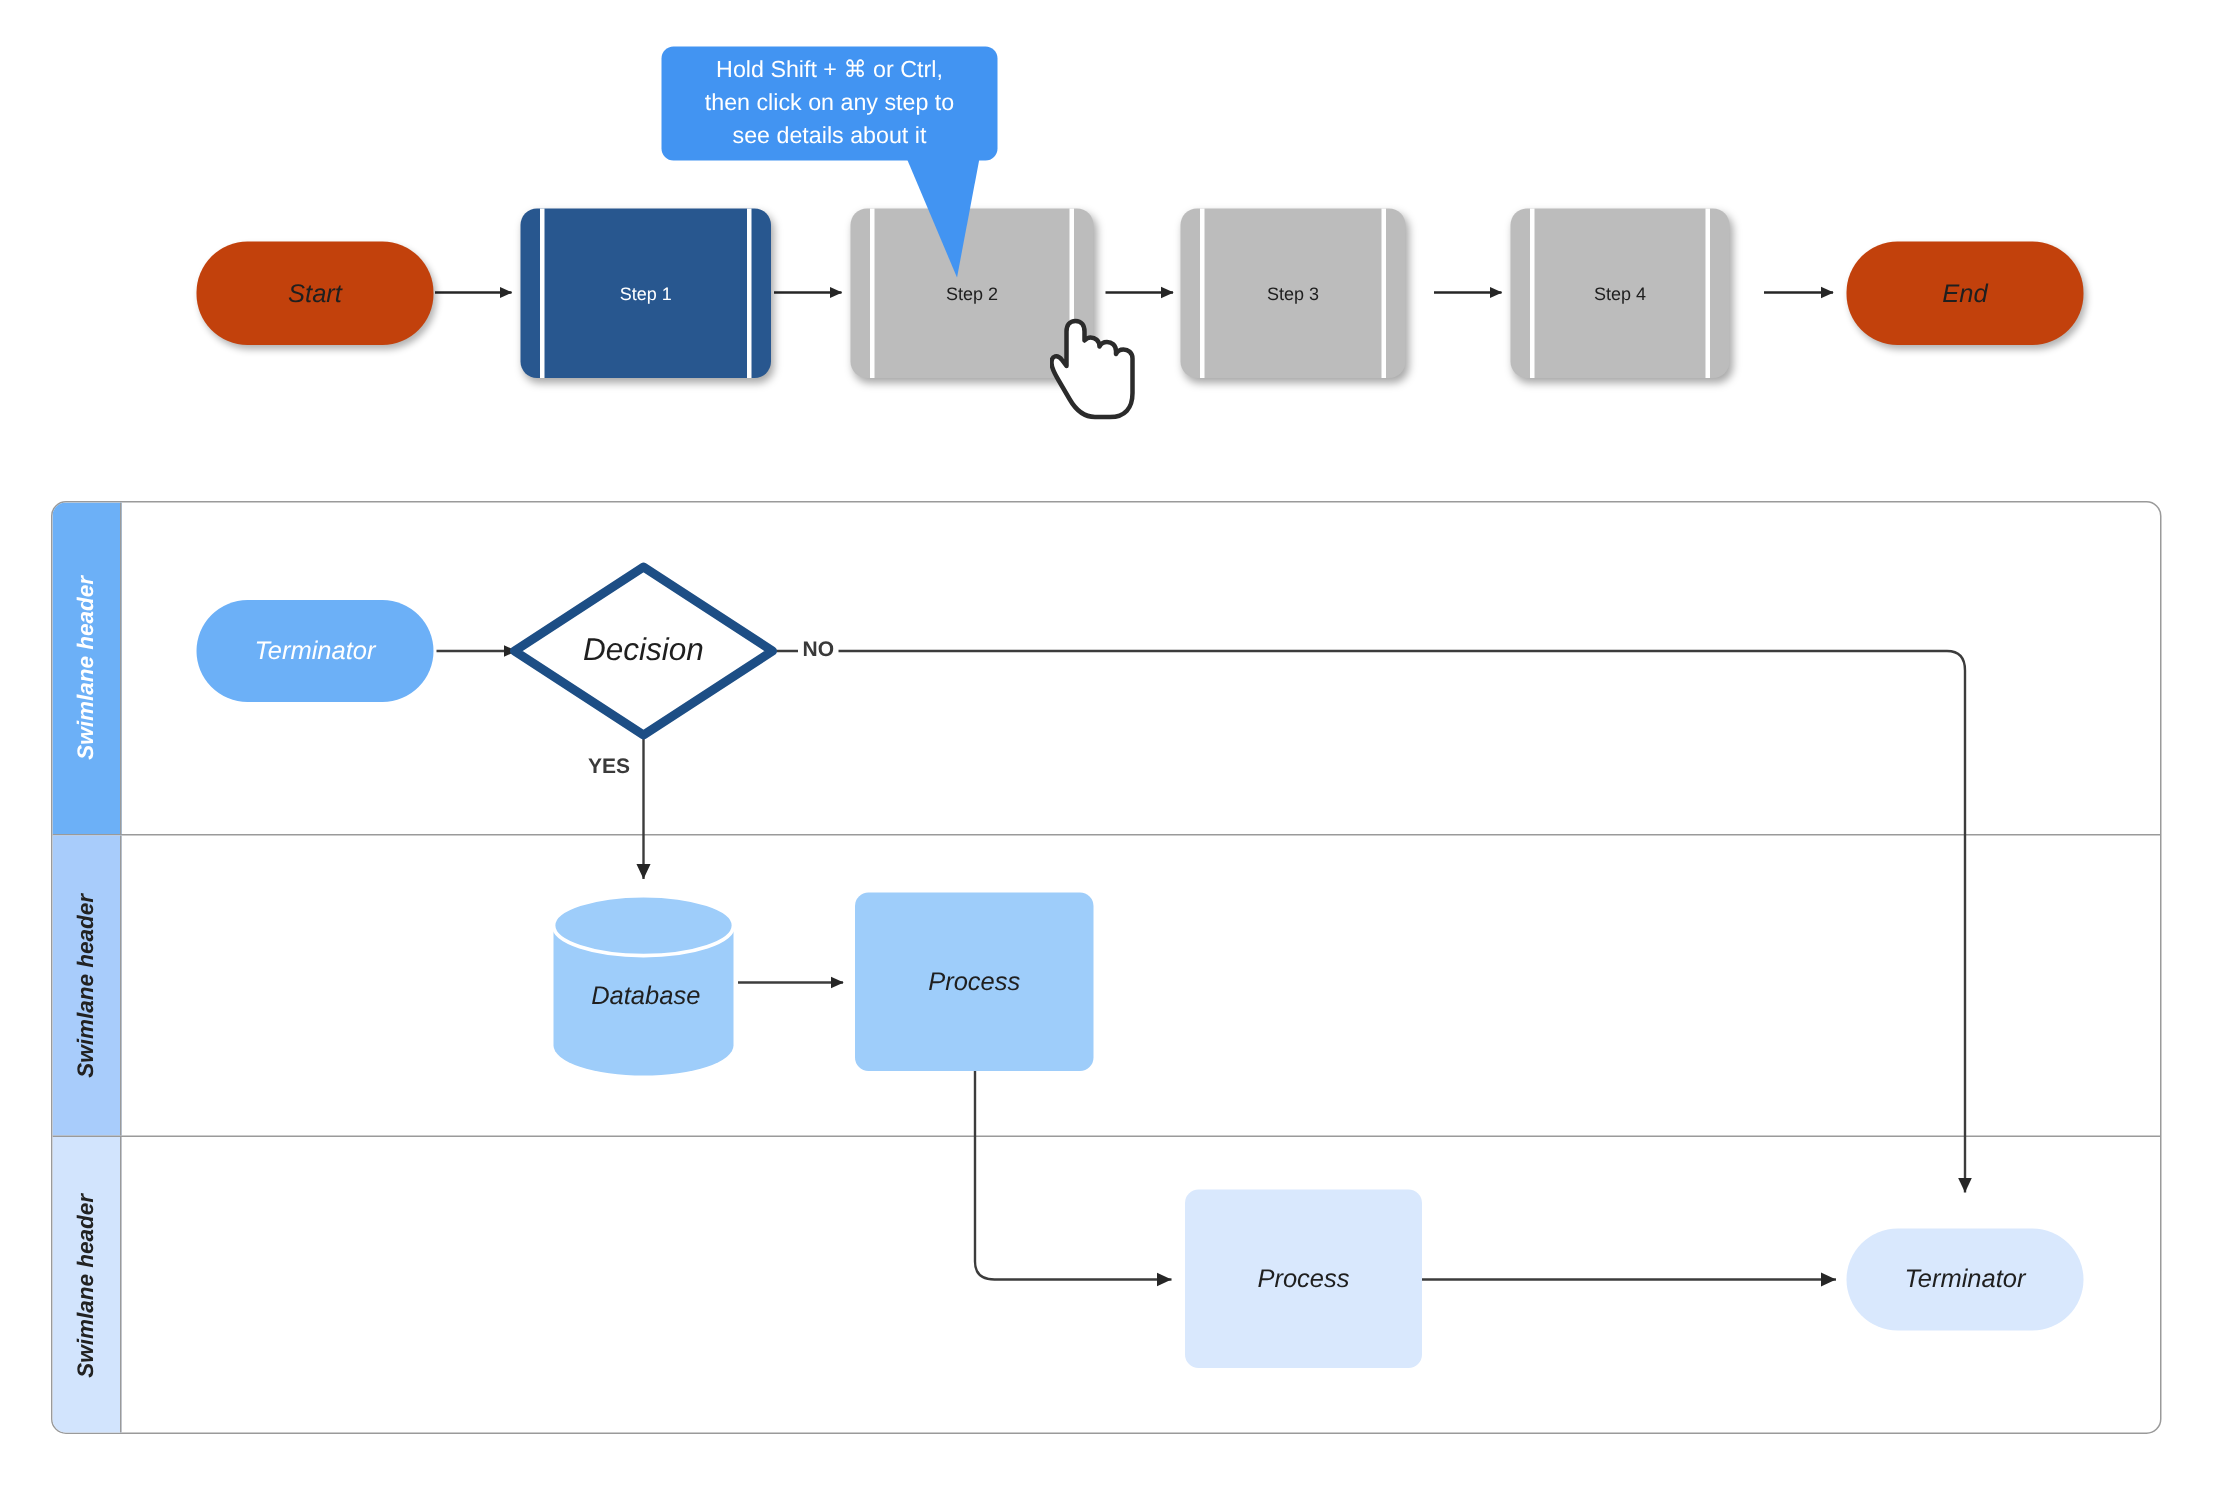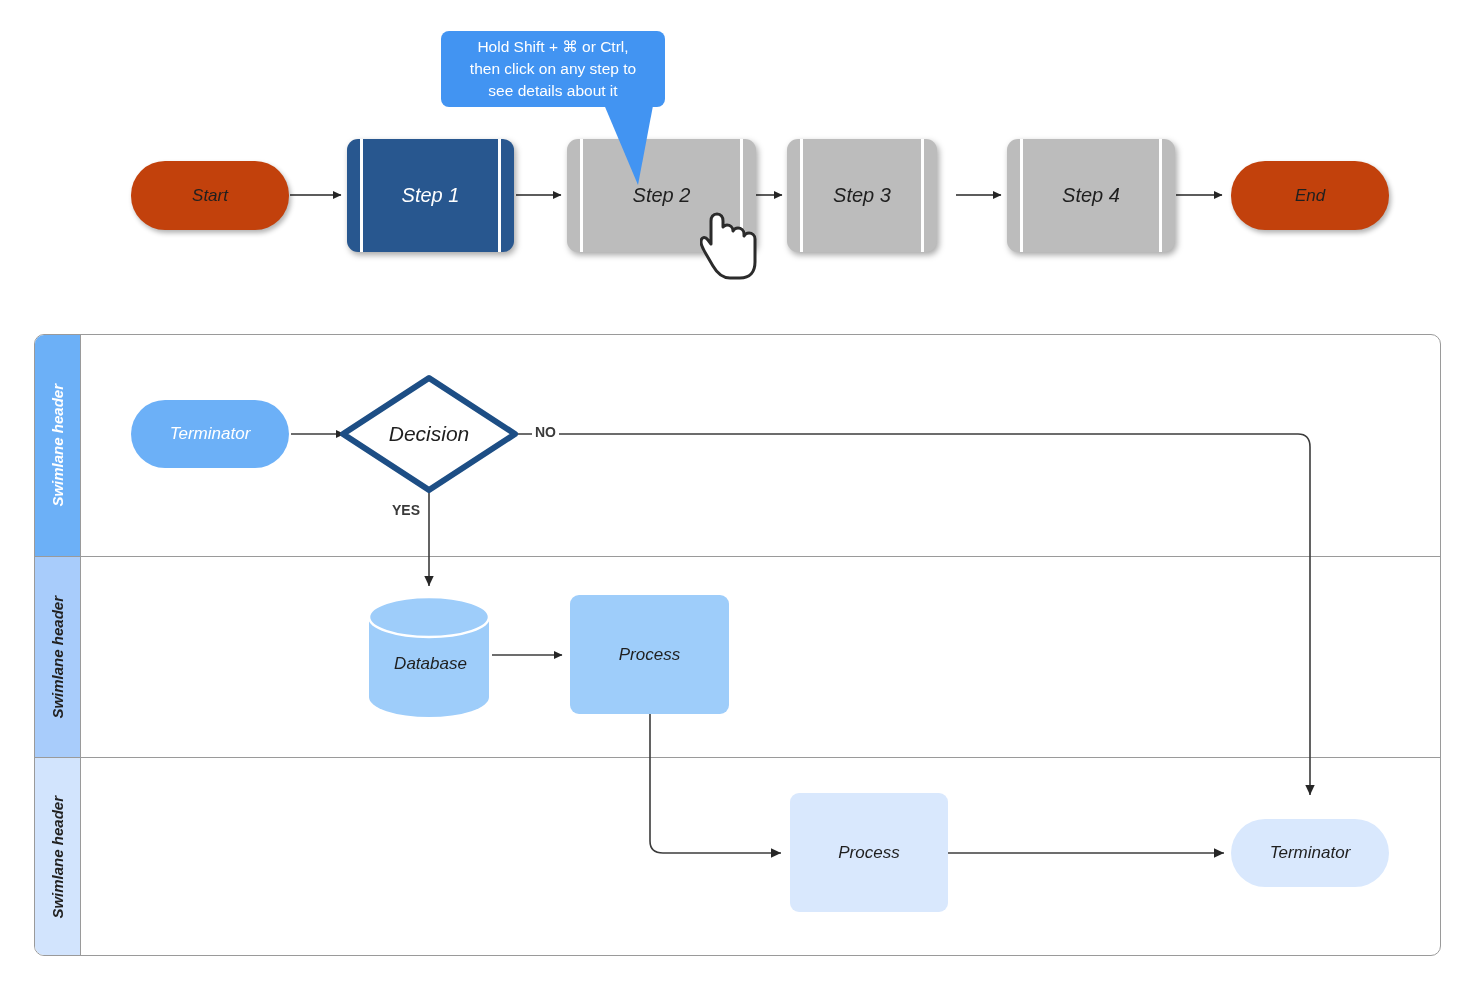"Step 1" .stepbox .lbl { font-size: 20px -> 12px; font-style: italic -> none }
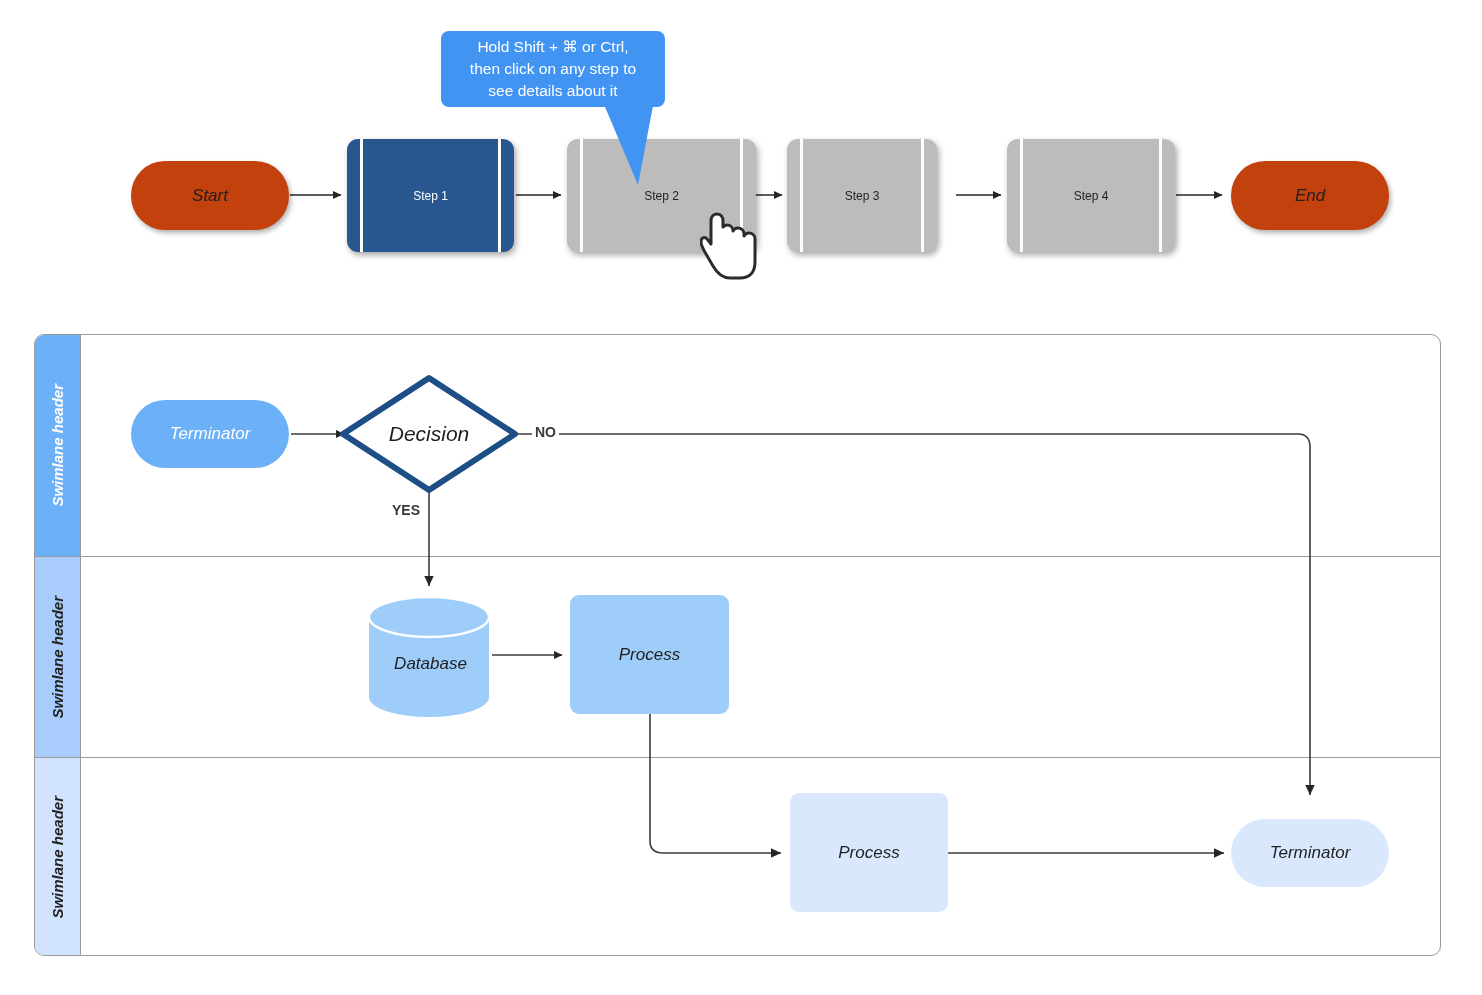"Step 2" div.node { width: 189px -> 162px }
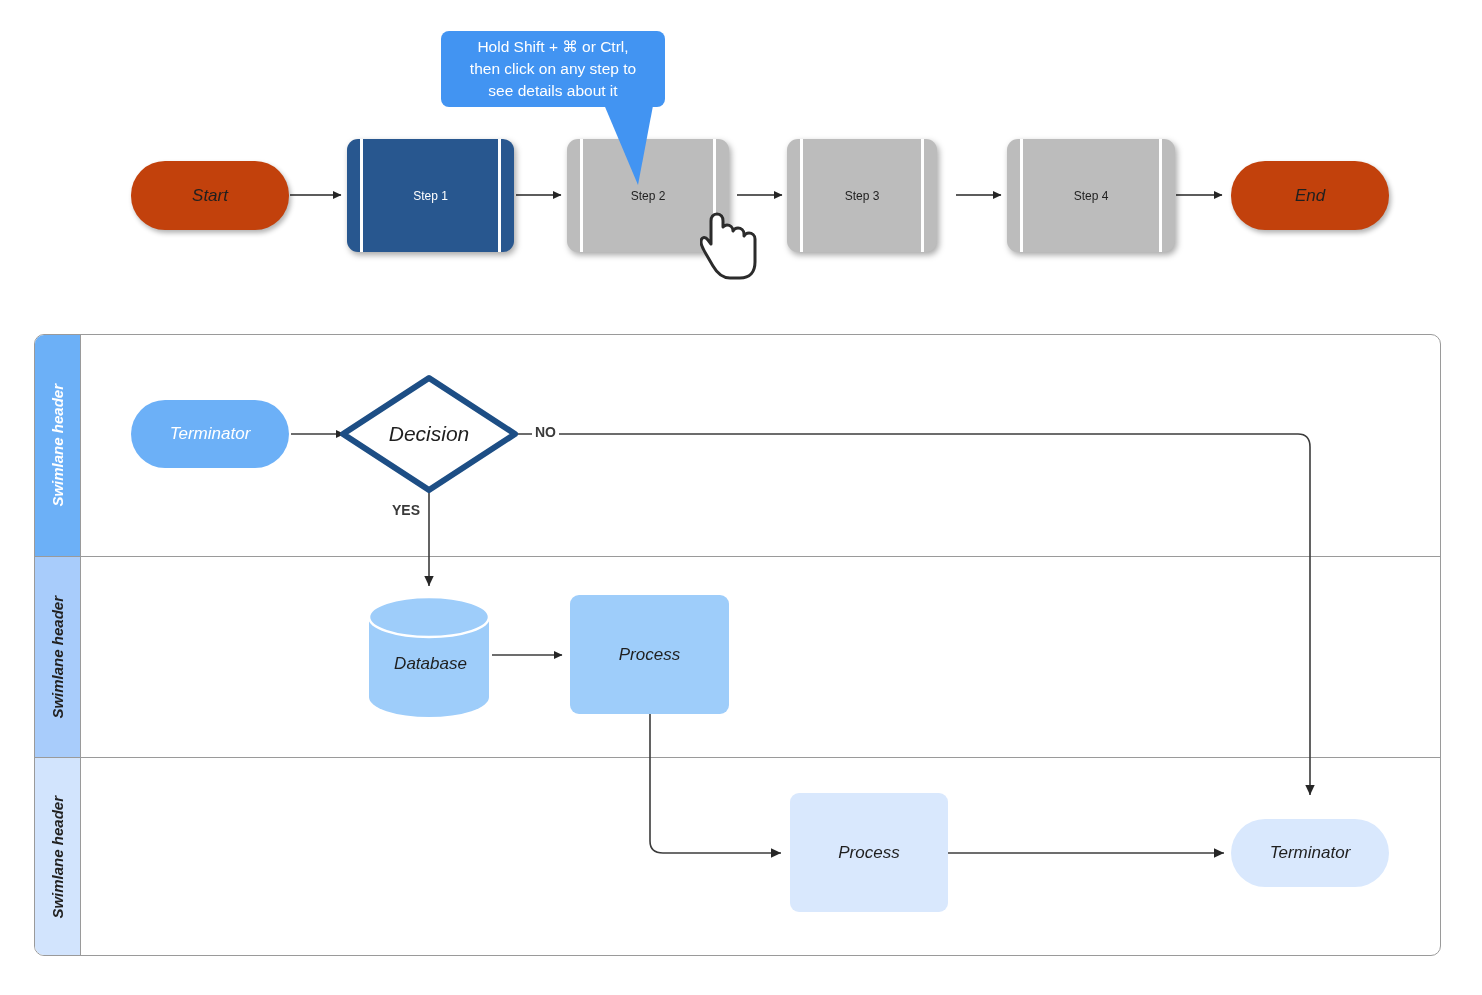"Step 4" div.node { width: 168px -> 146px }
